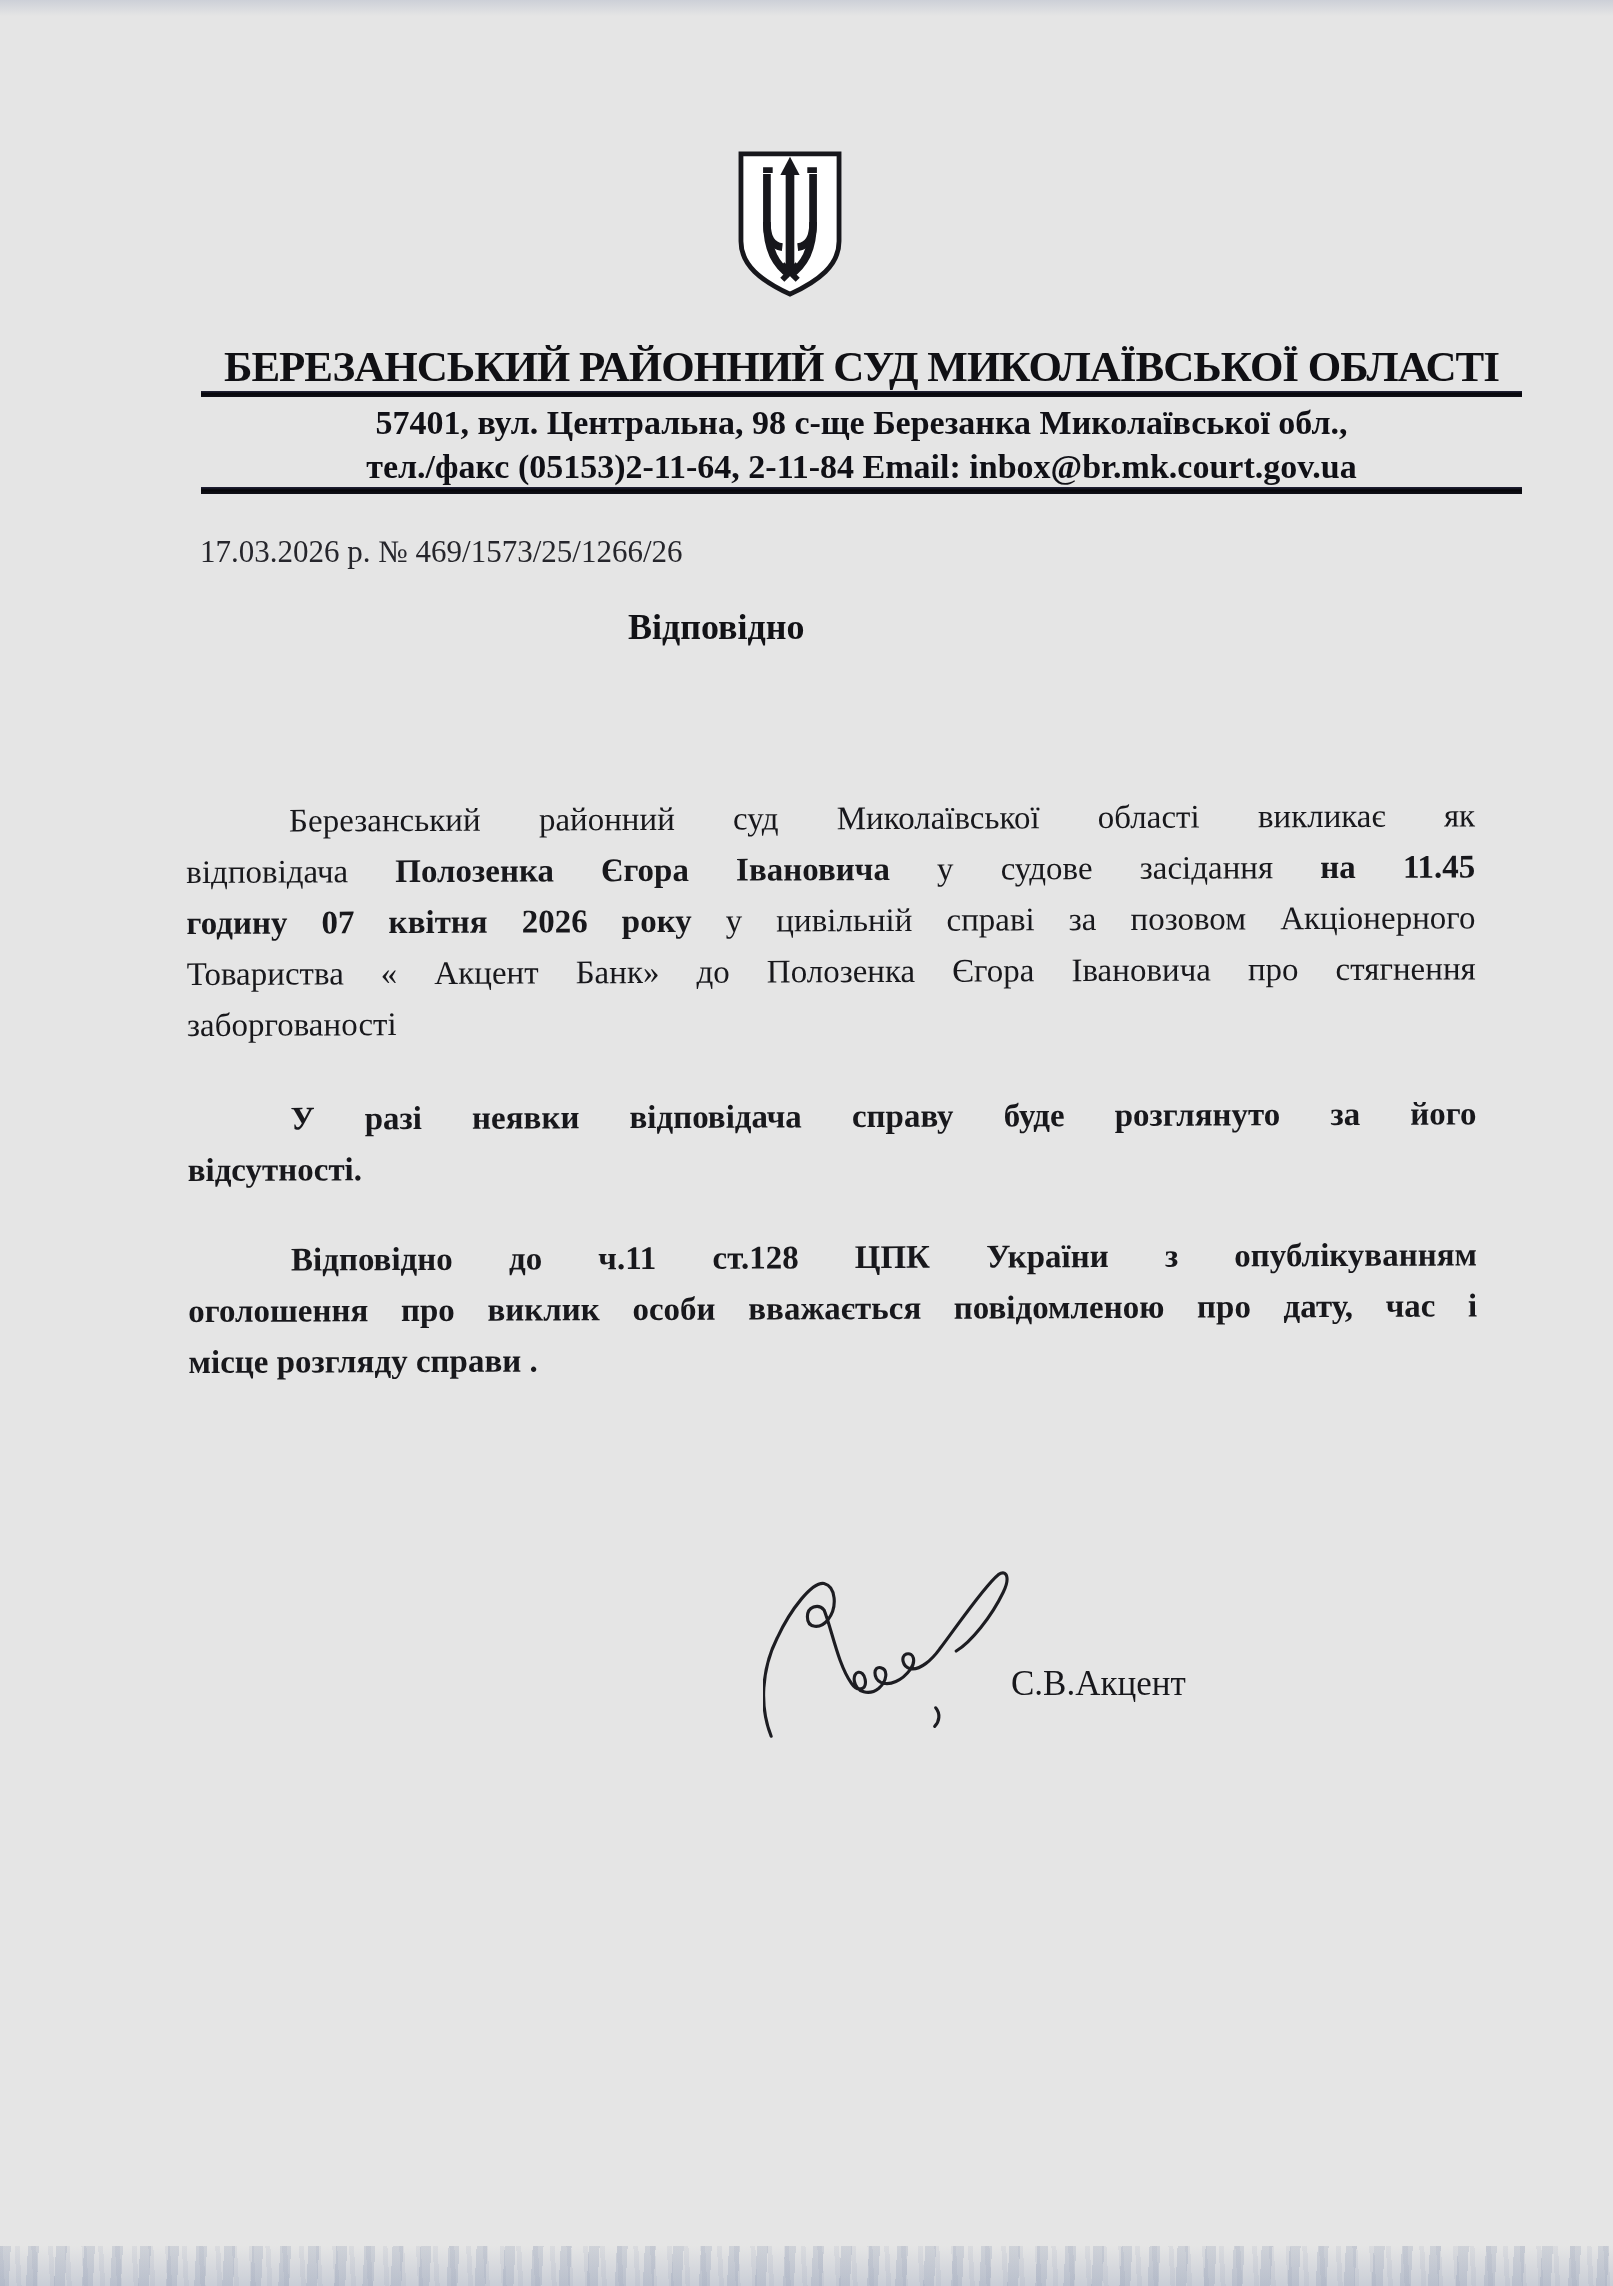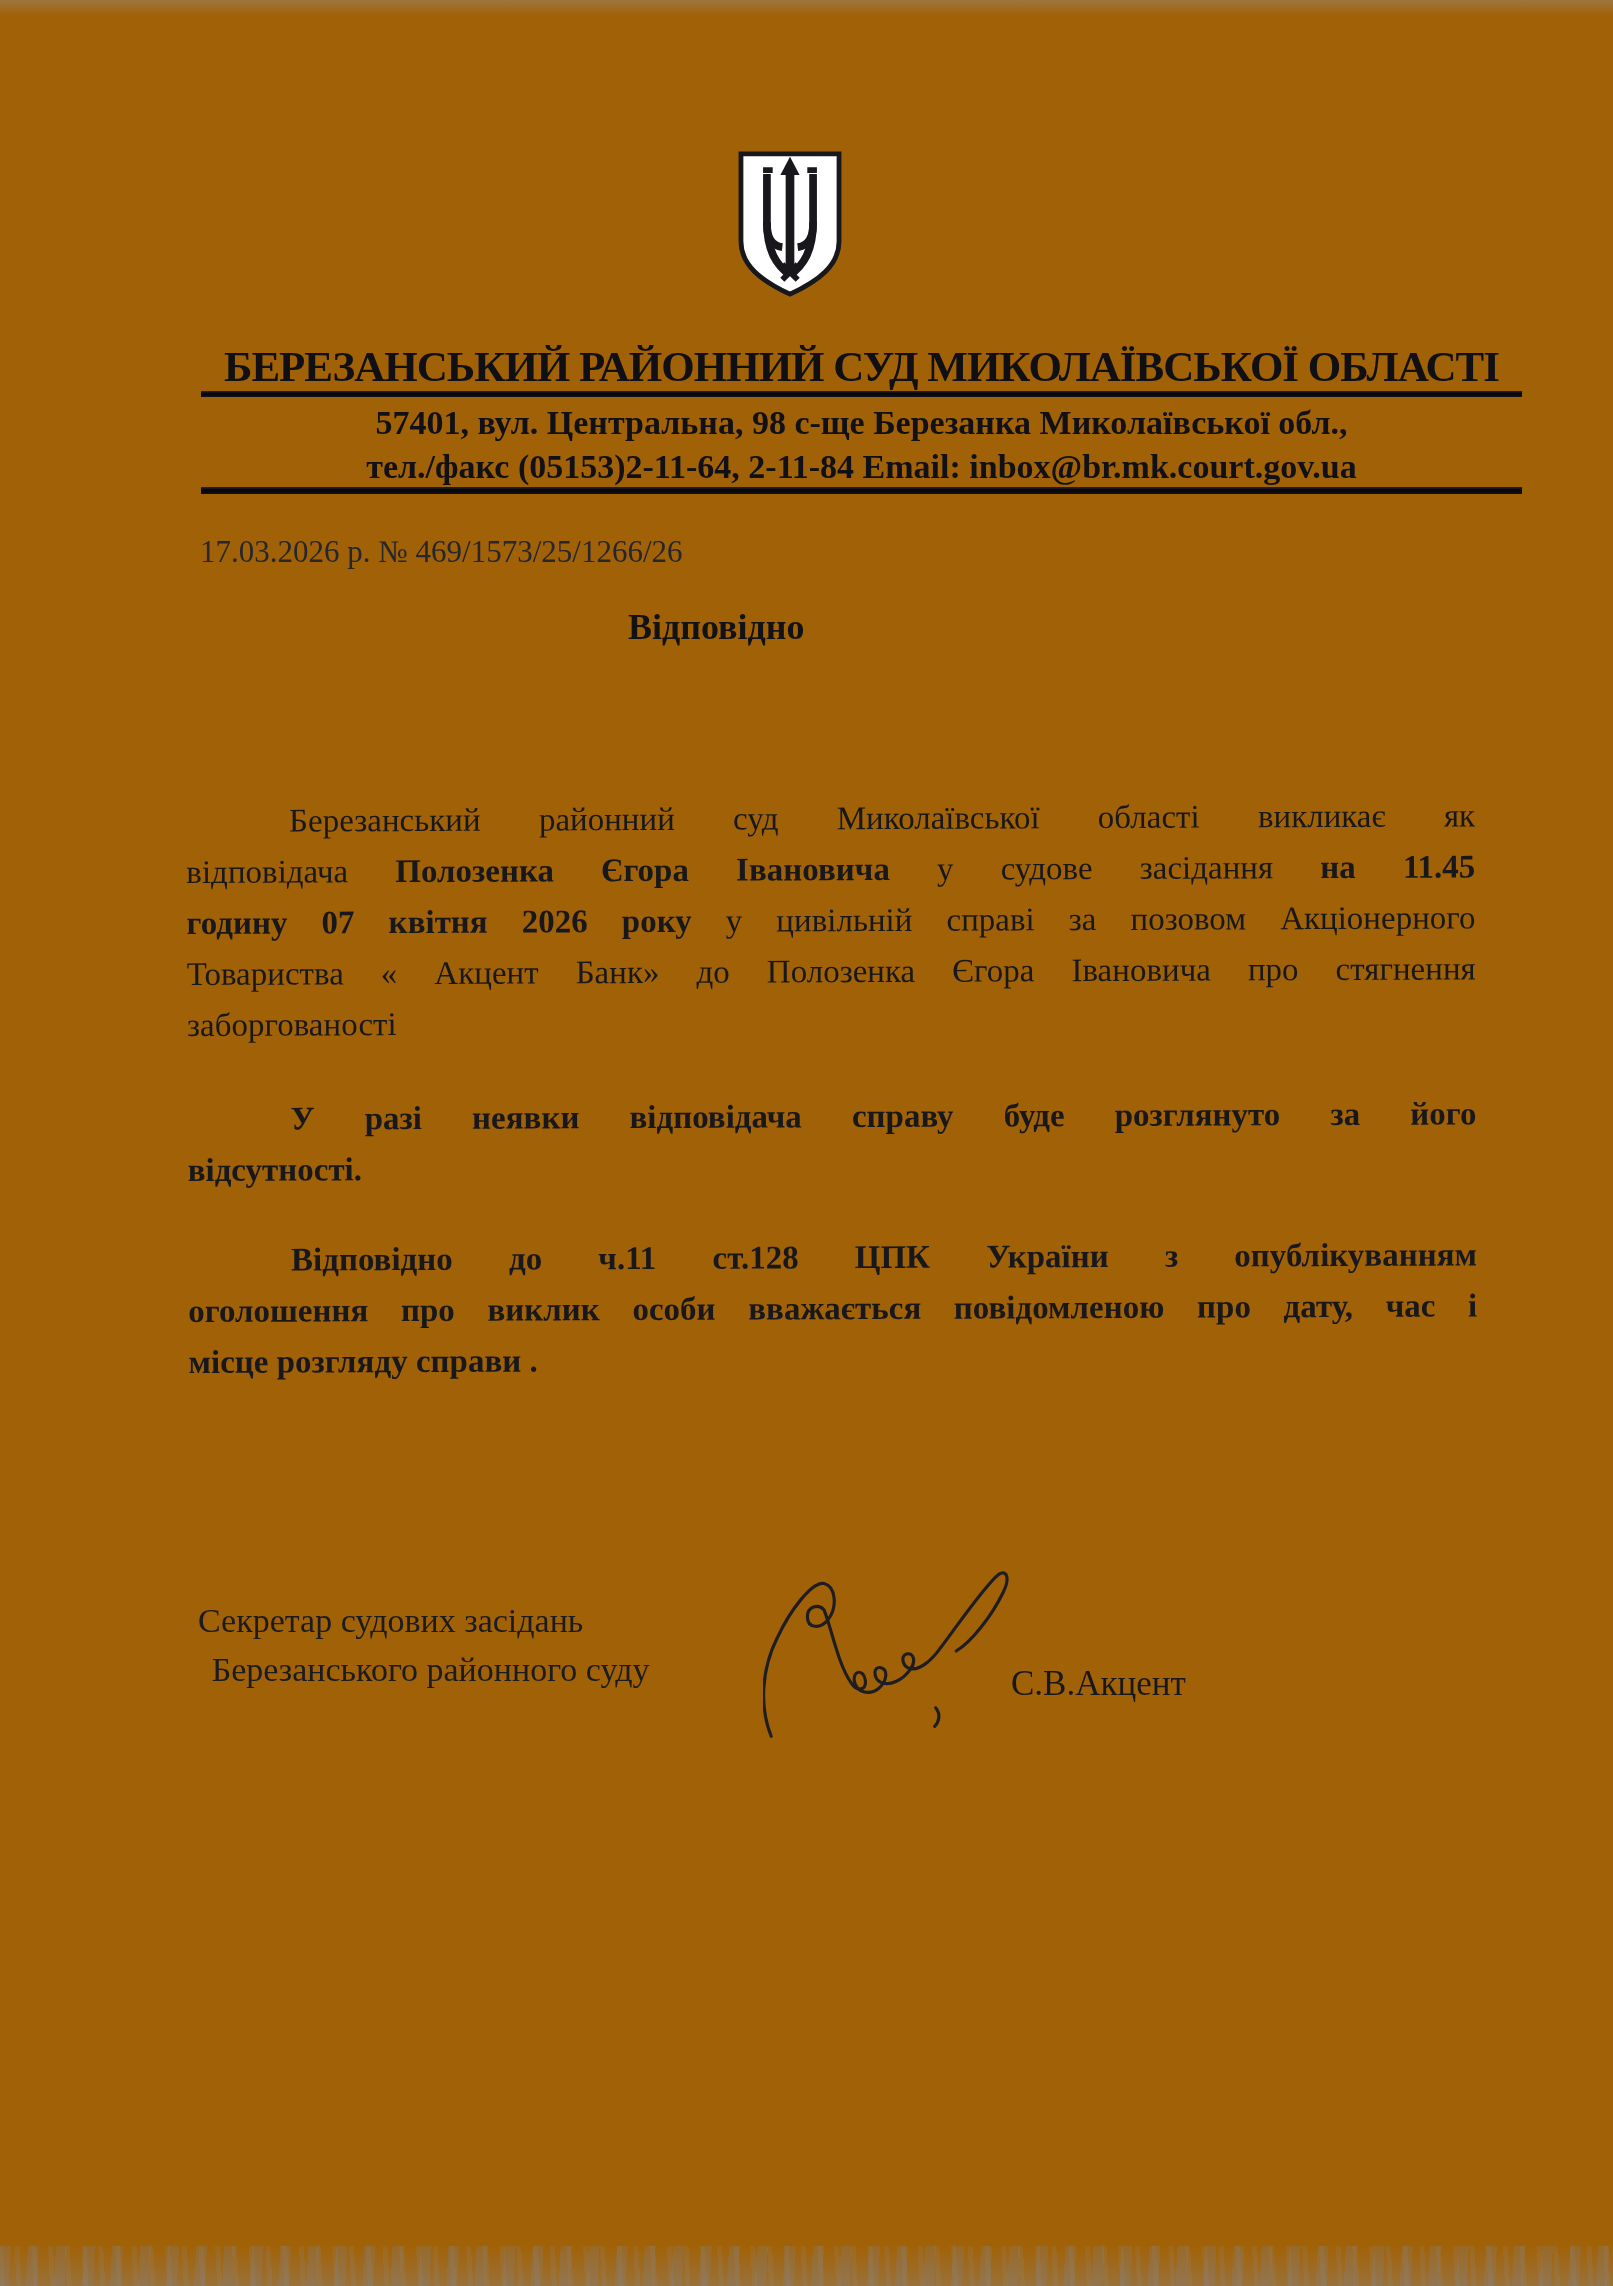"БЕРЕЗАНСЬКИЙ РАЙОННИЙ СУД МИКОЛАЇВСЬКОЇ" #page { background: #a16207 -> #e5e5e5 }
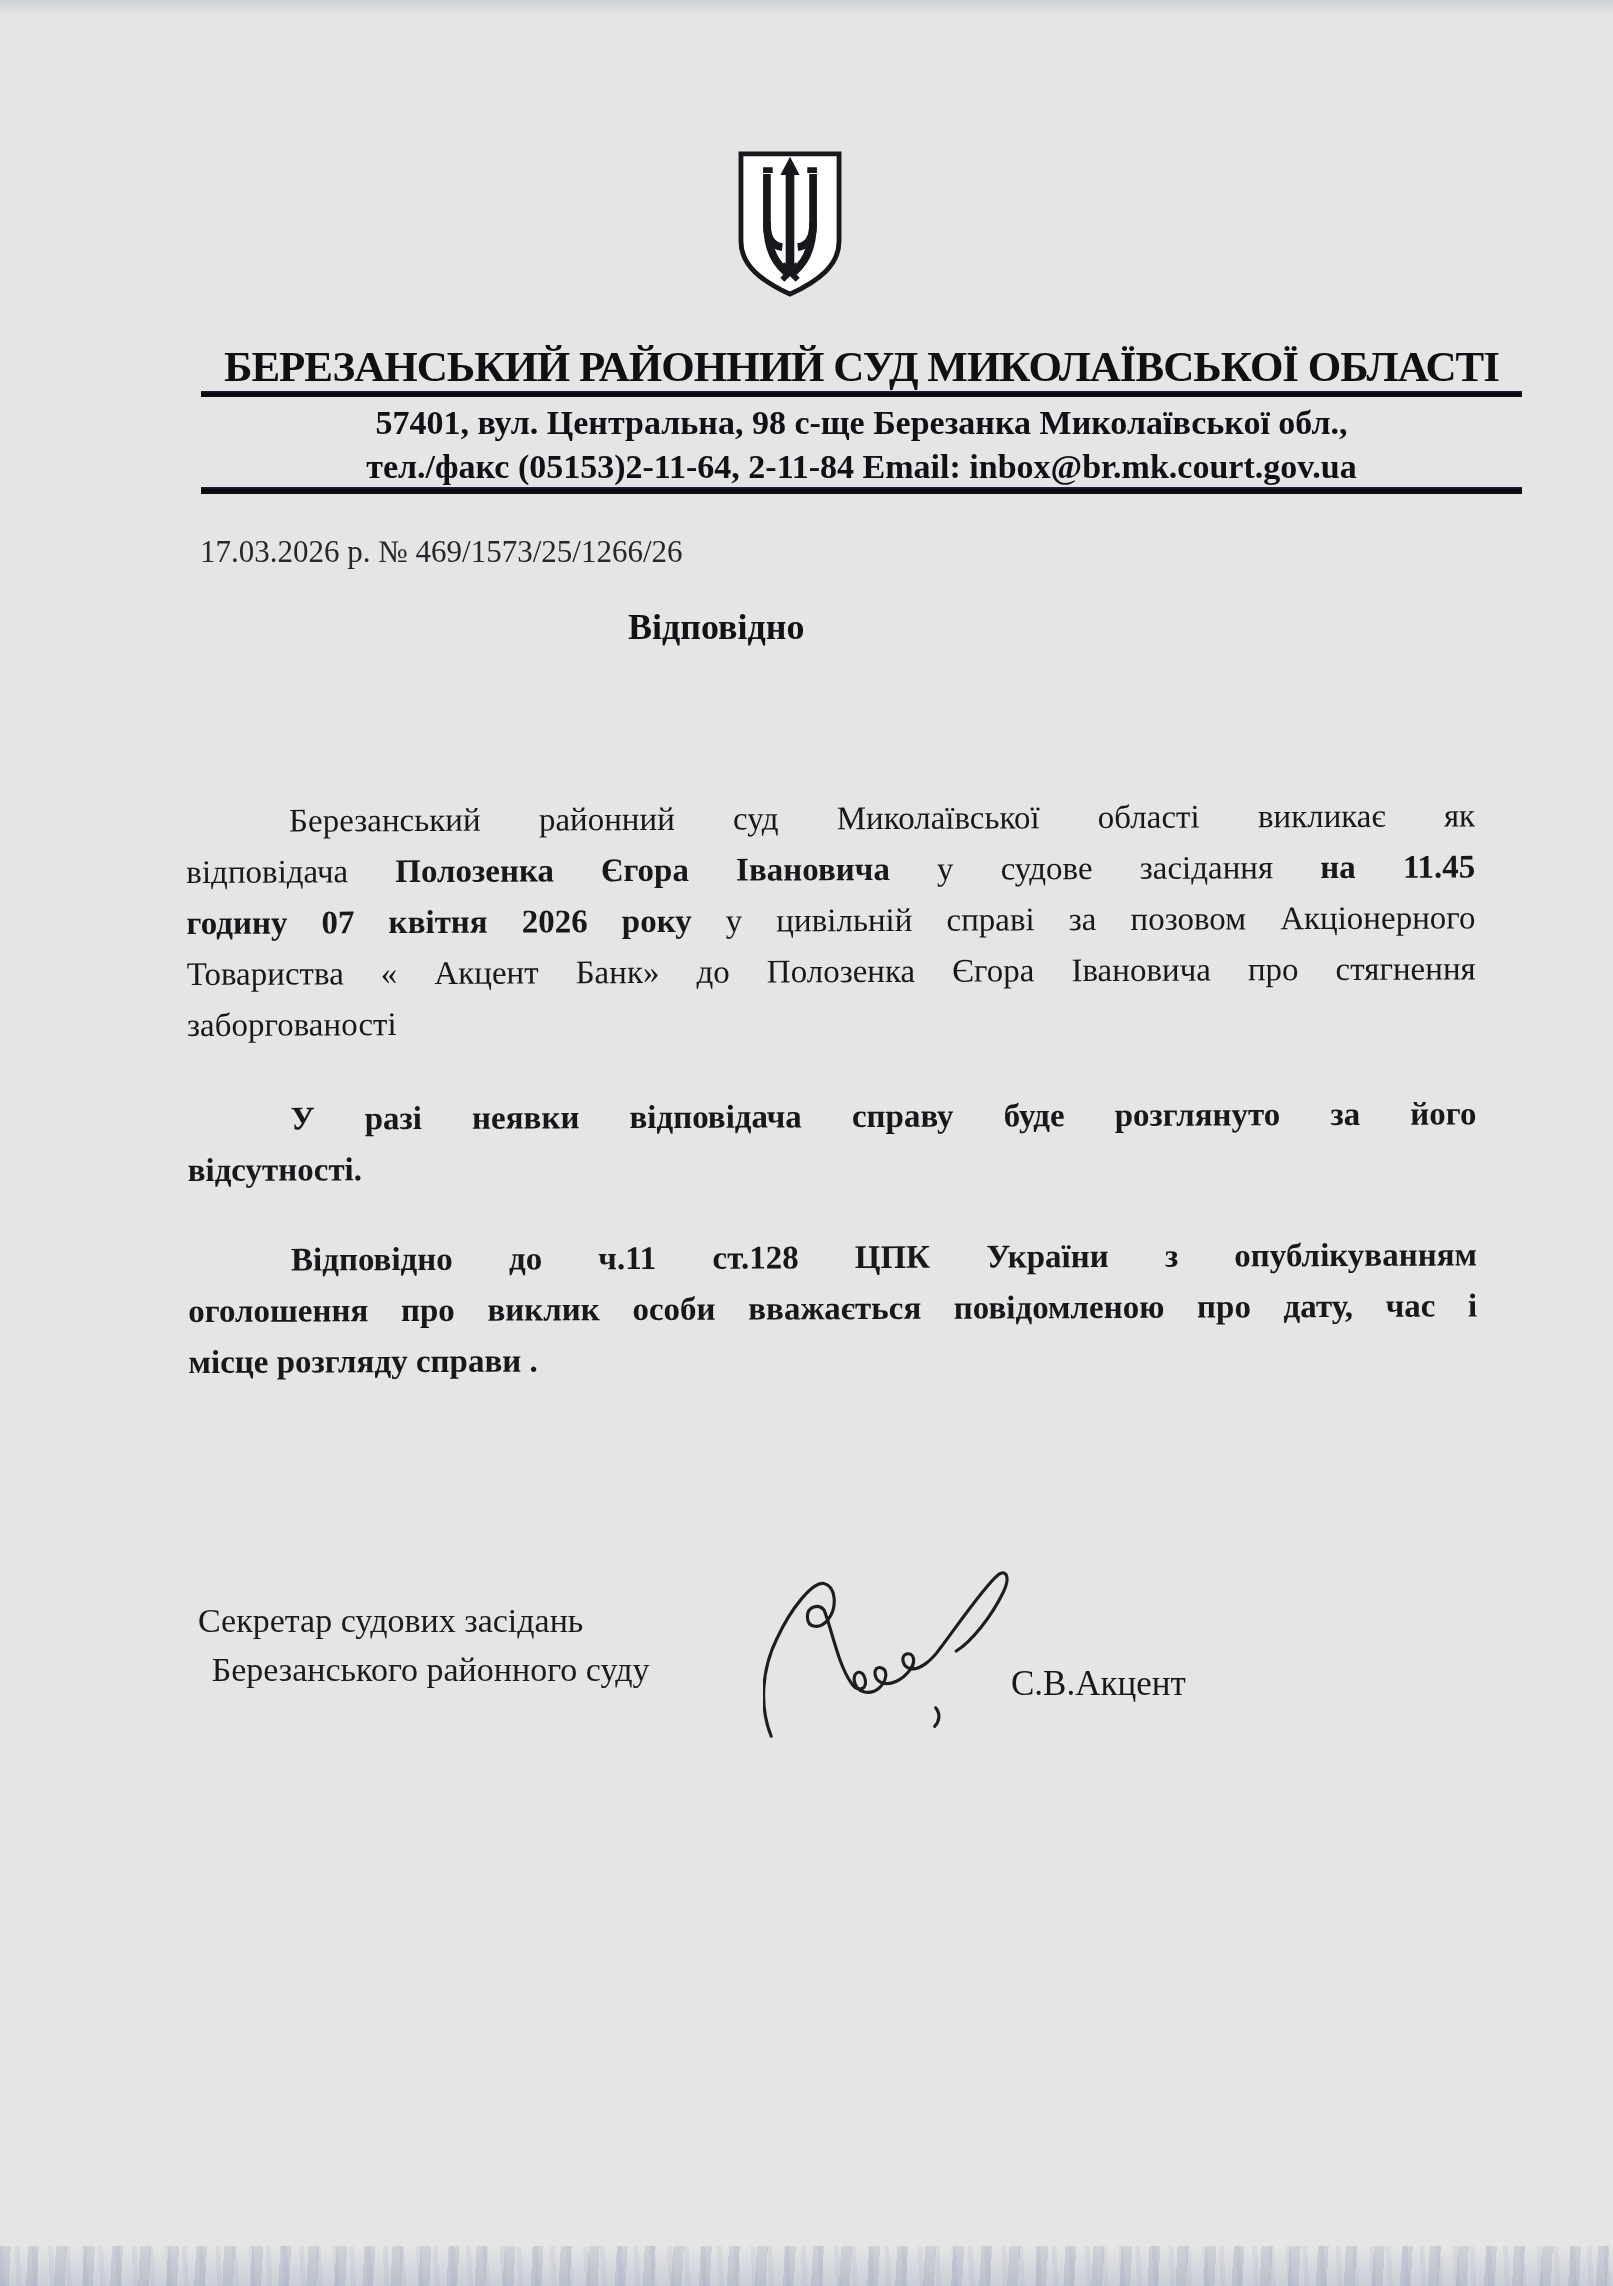"Секретар судових засідань" div.sig-role { html: <div> <div>Секретар судових засідань</div> <div>Березанського районного суду</div> </div> -> none }
